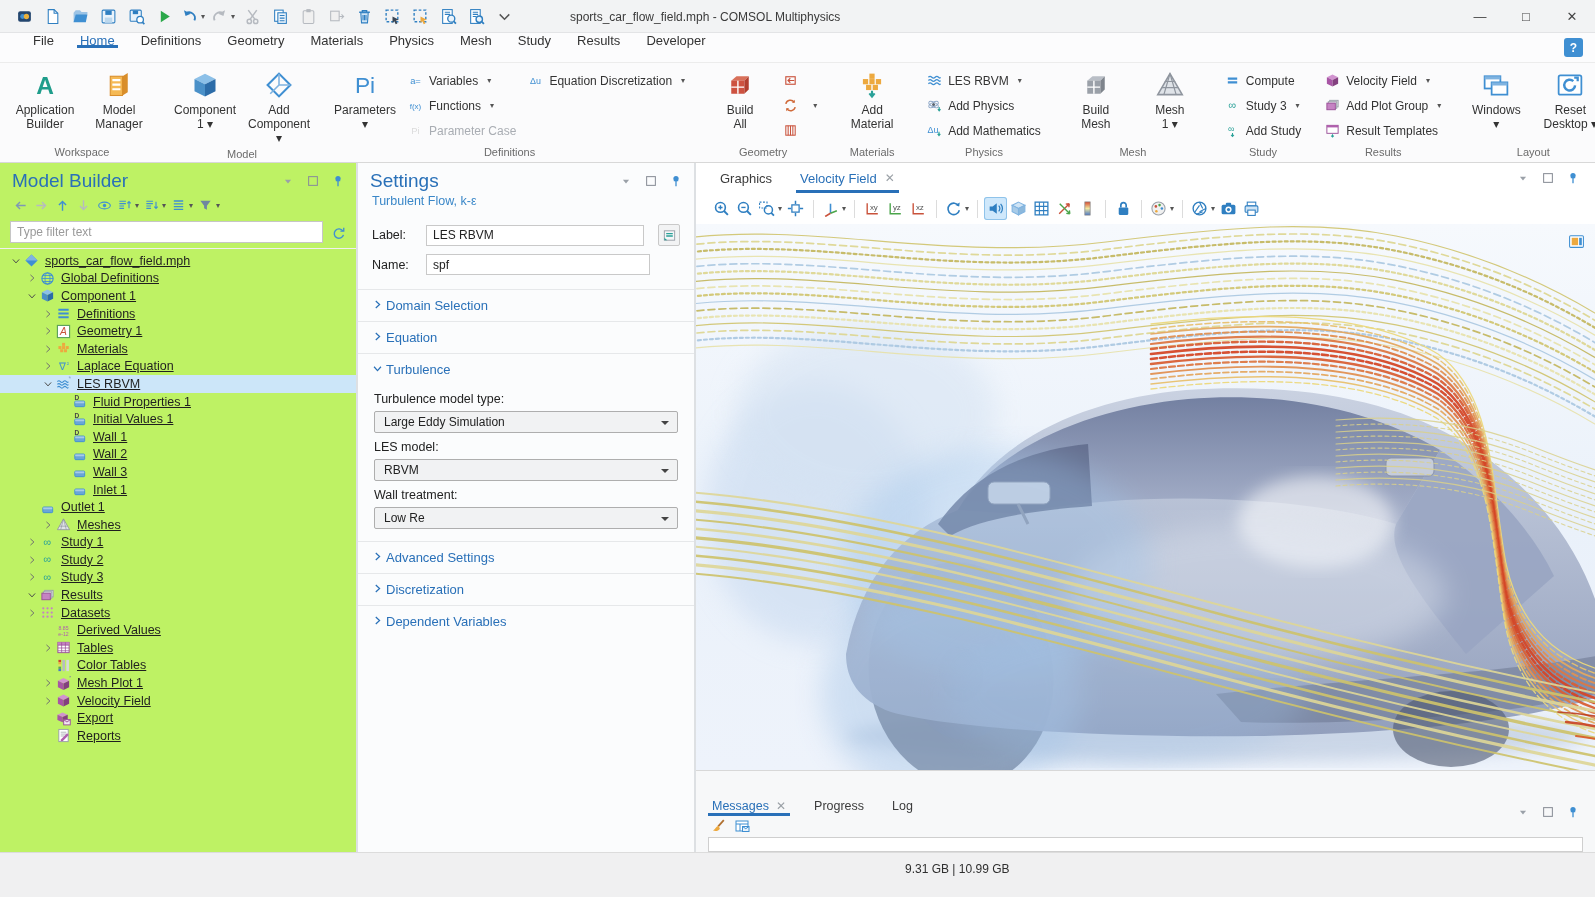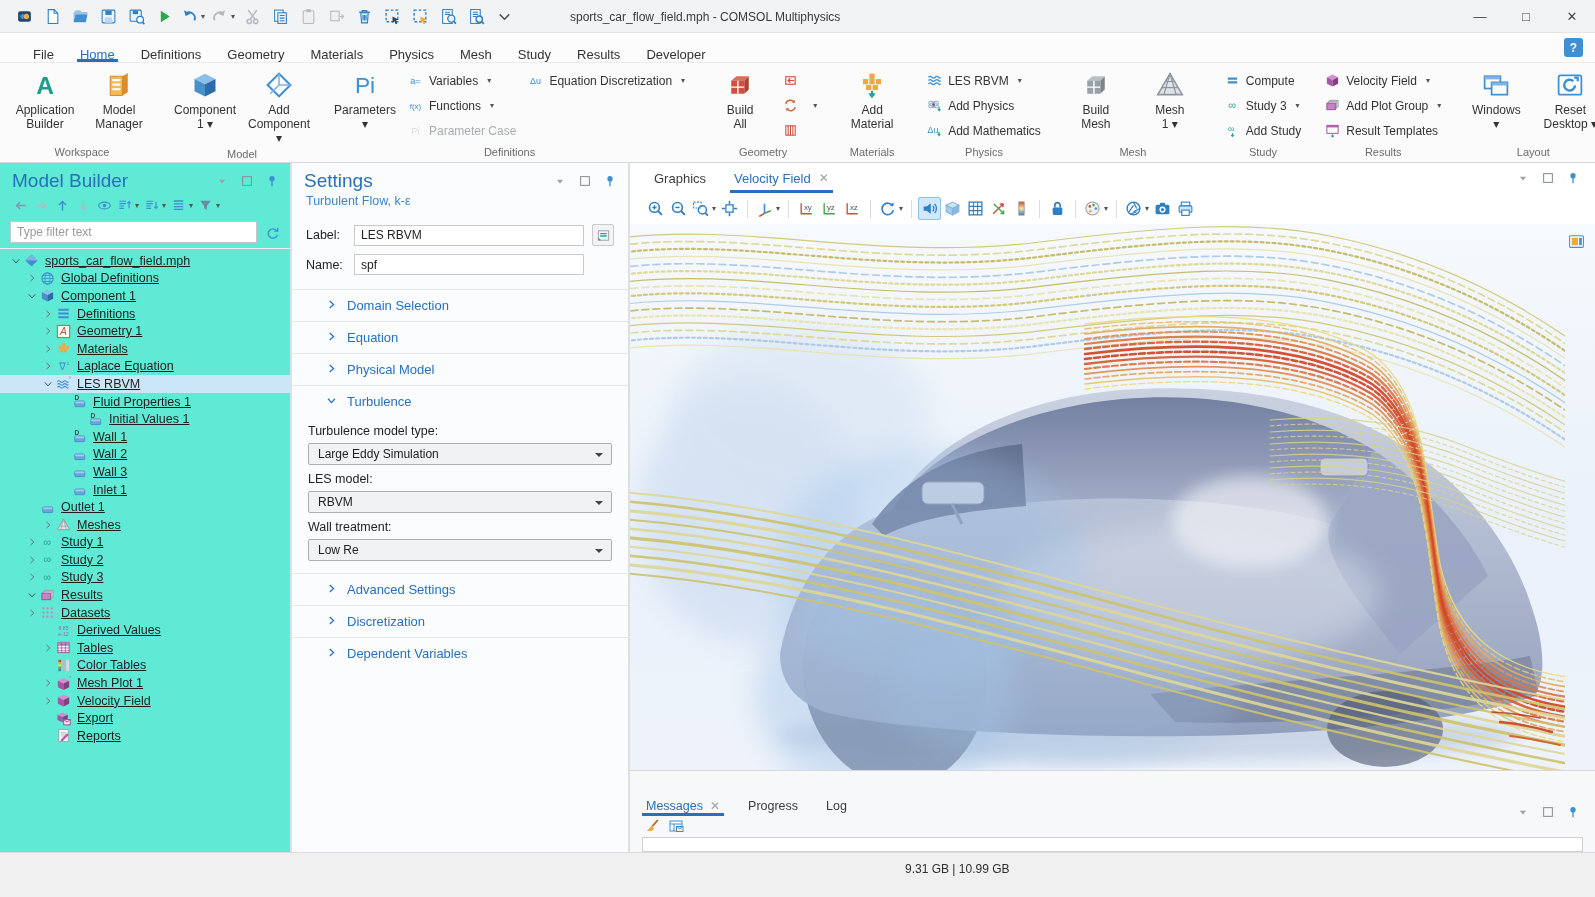"File" .menubar { align-items: flex-end -> flex-start }
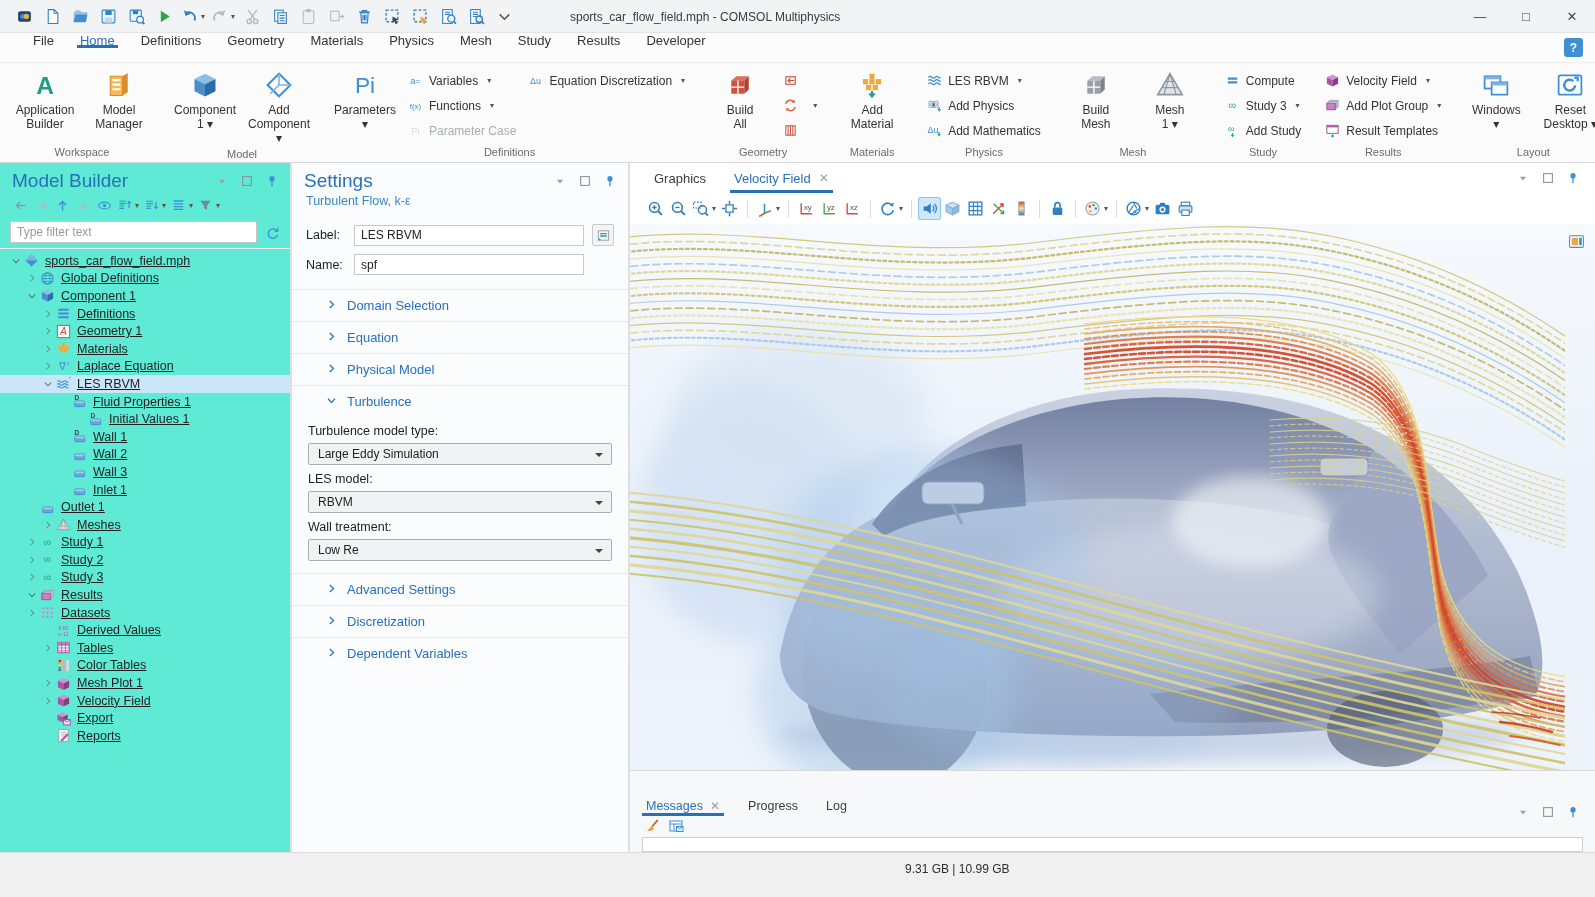"Model Builder" .model-builder { background: #5eead4 -> #bef264; width: 292px -> 358px }
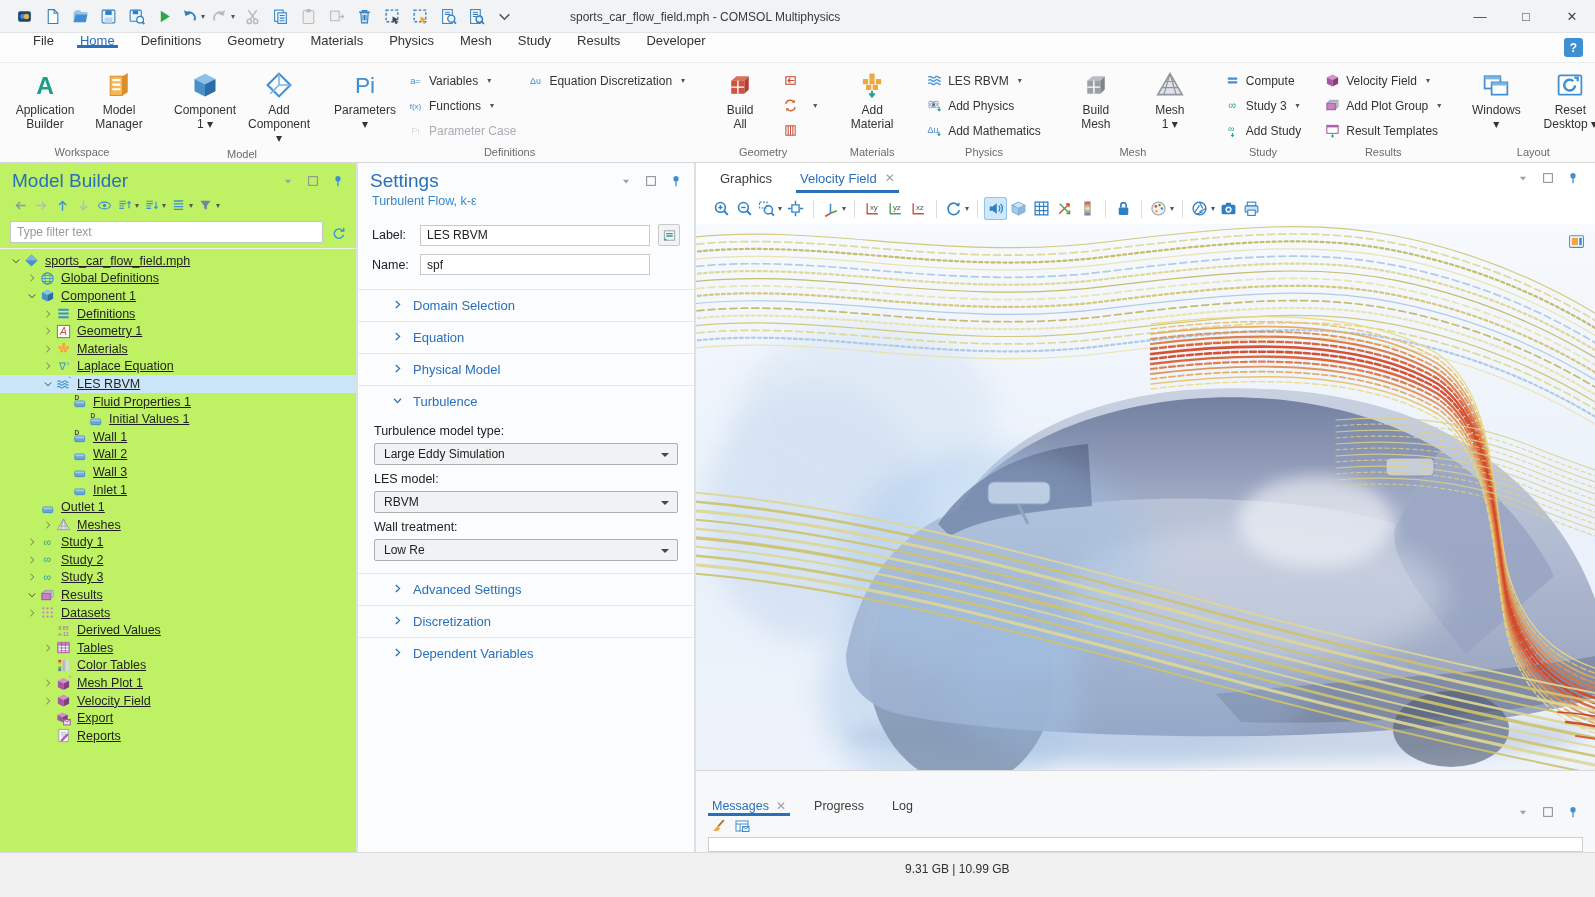"Label:" .fieldrow { gap: 8px -> 14px }
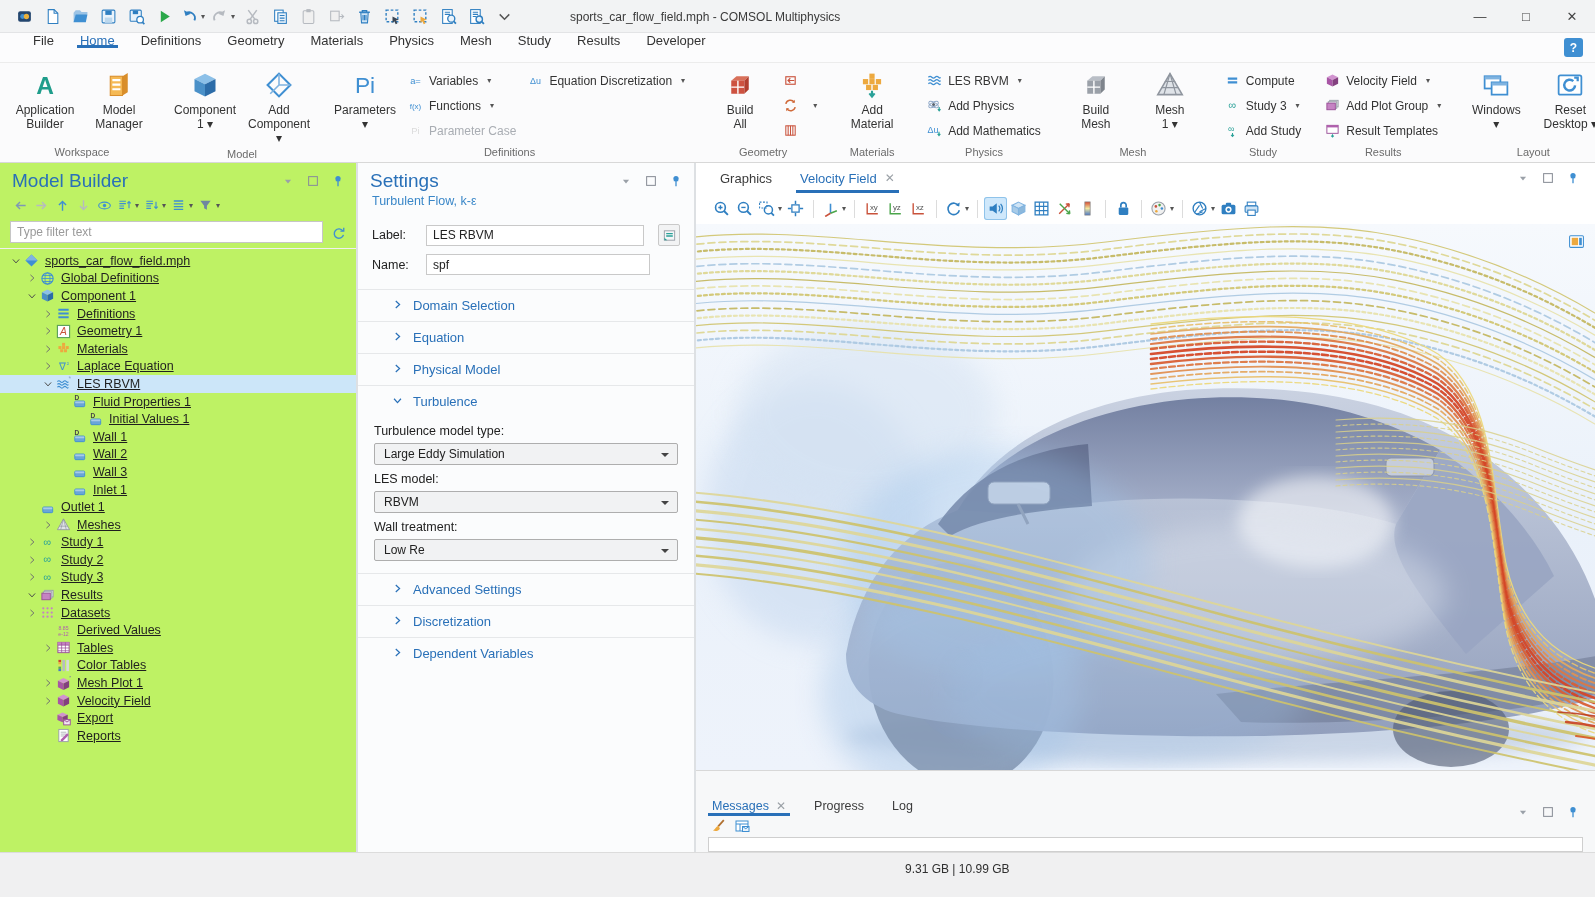"Domain Selection" .sec-head { gap: 10px -> 3px; margin-left: 20px -> none }
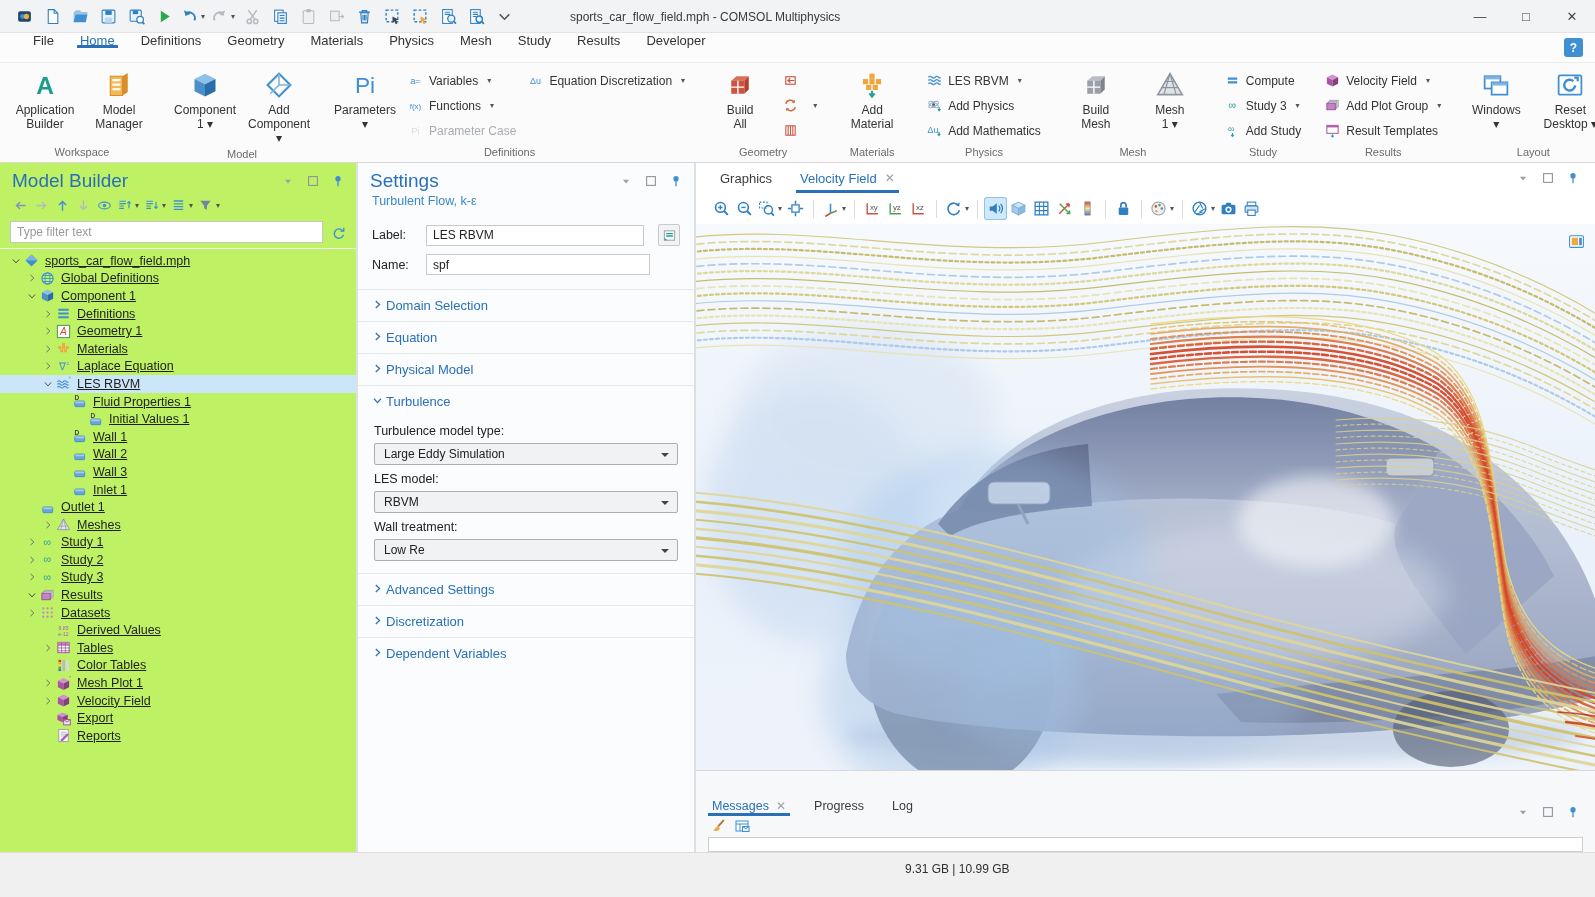"Physical Model" div.sec { html: <div> <div> <span><svg> <path></path> </svg></span> <span>Physical Model</span> </div> </div> -> none }
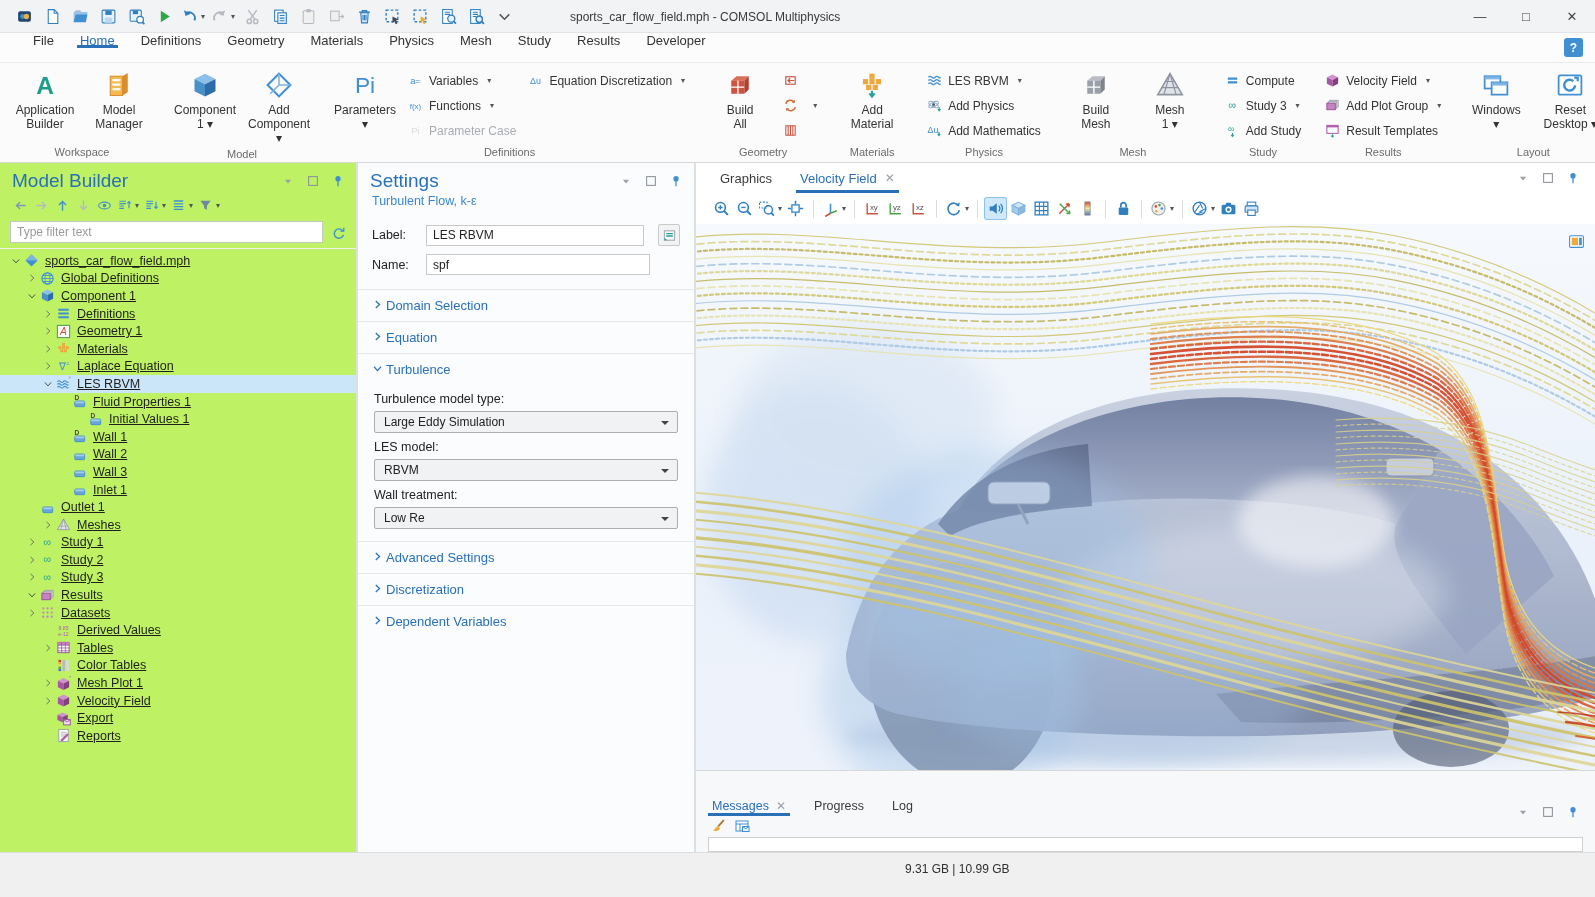"Initial Values 1" div.trow { padding-left: 72px -> 56px }
